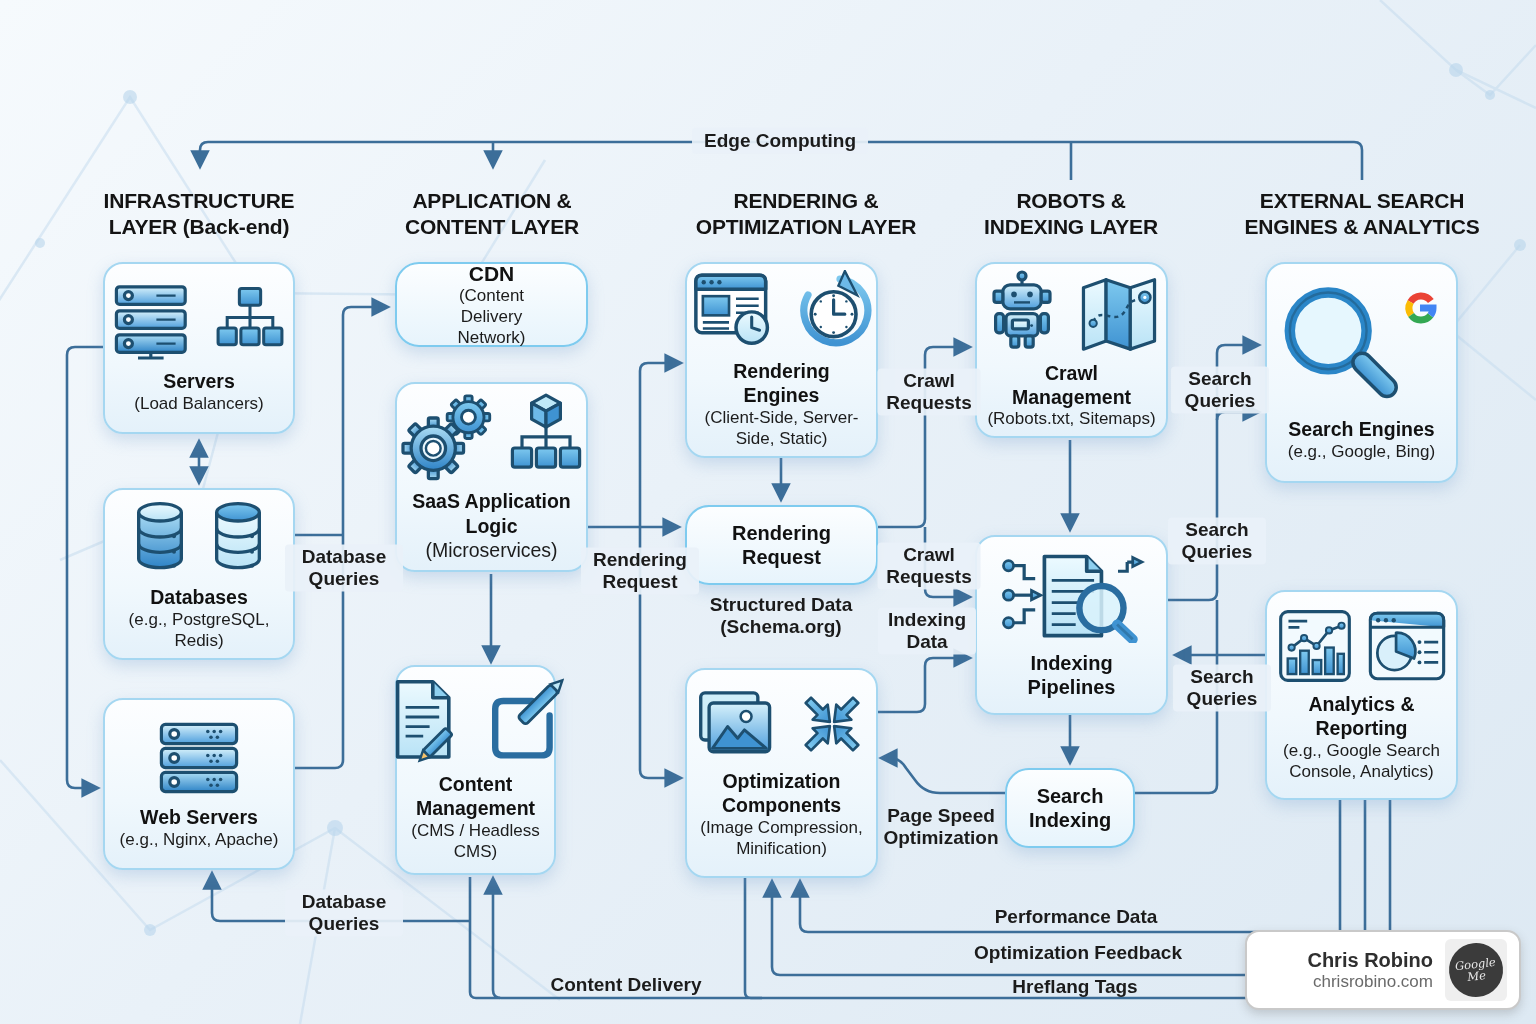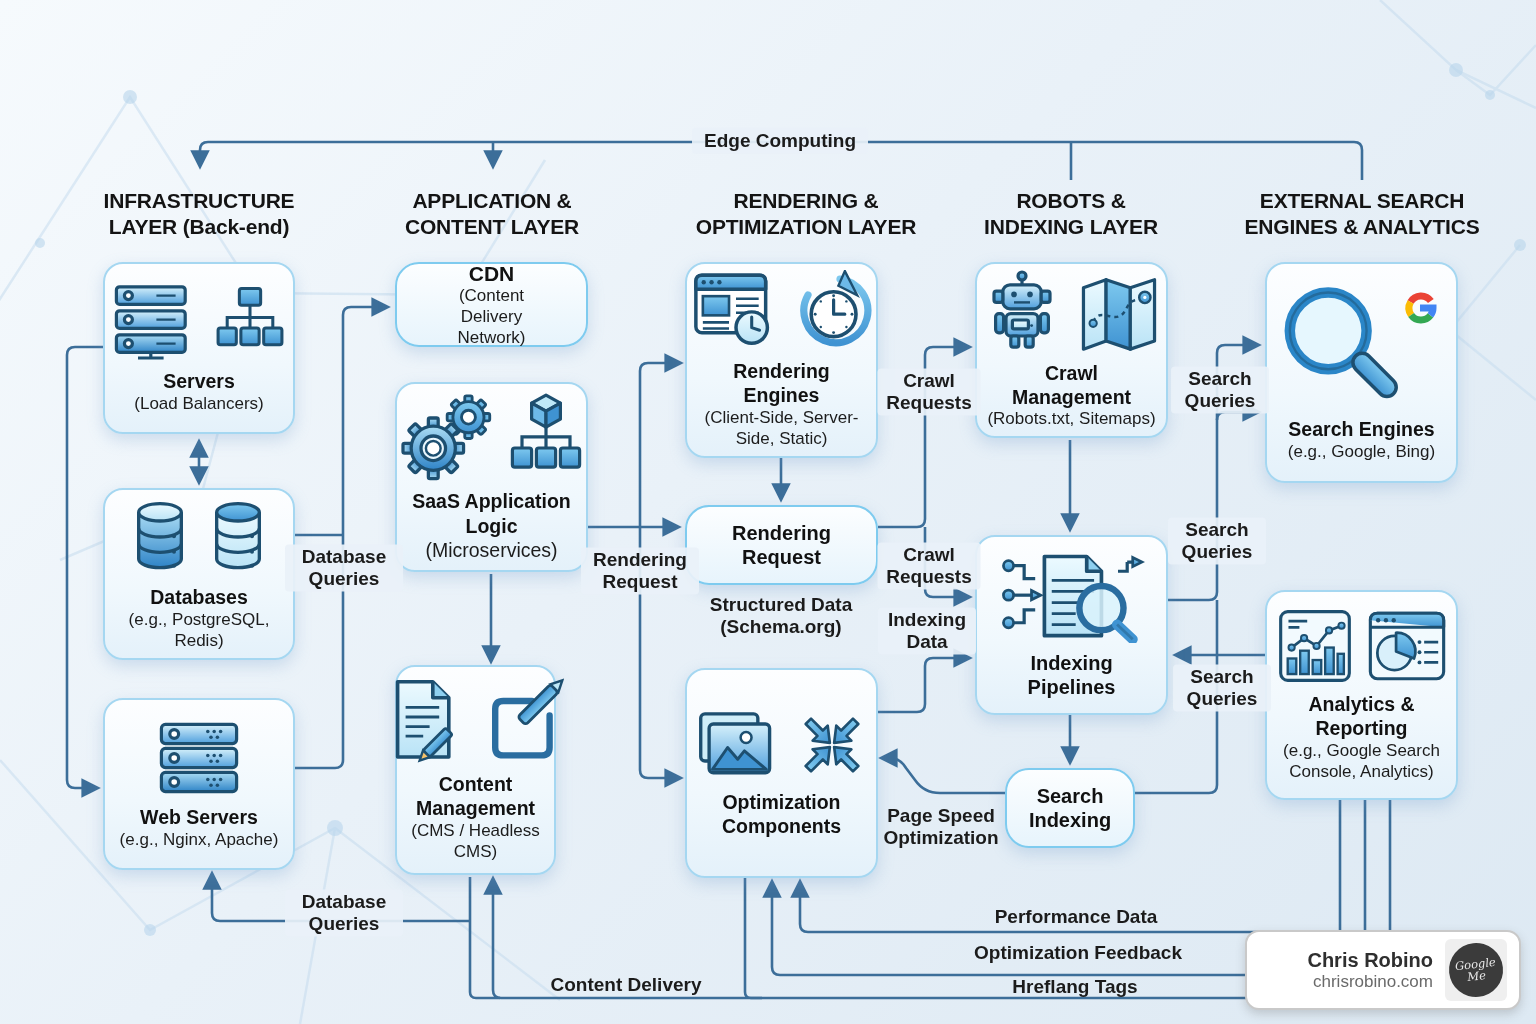"(Image Compression, Minification)" div.node-sub { html: none -> <div>(Image Compression, Minification)</div> }
